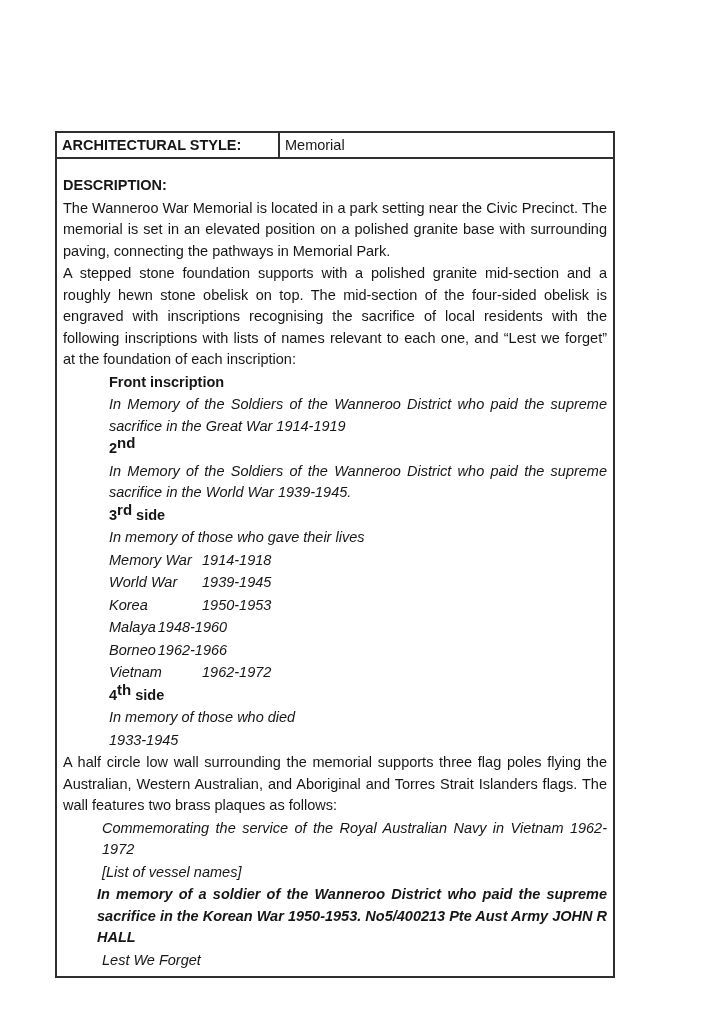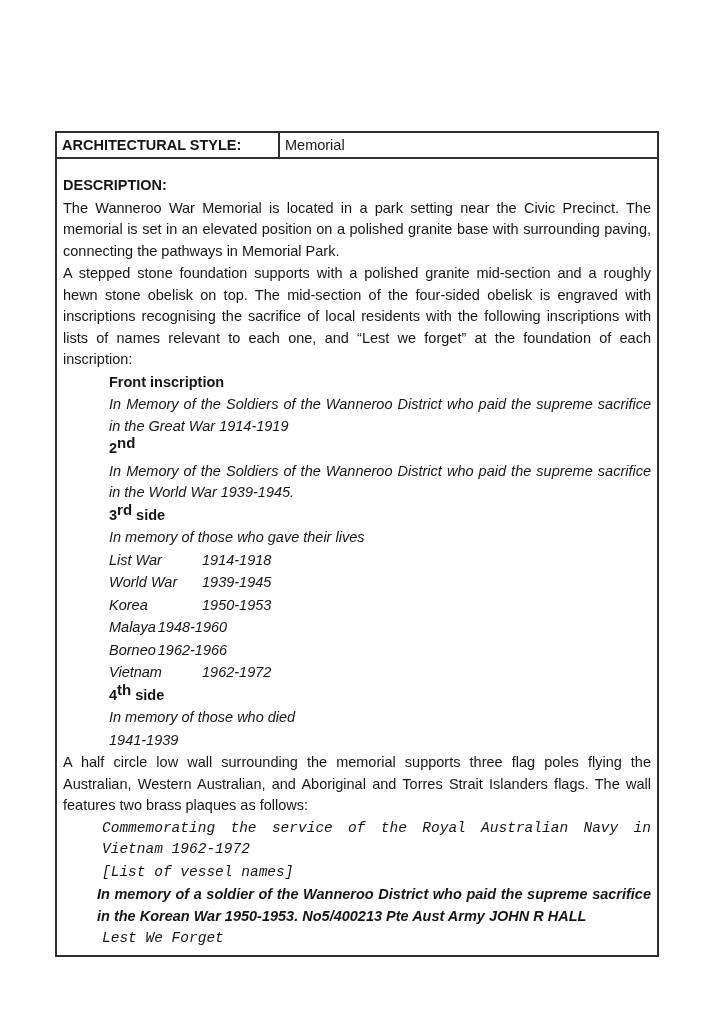"ARCHITECTURAL STYLE:" .doc-table { width: 604px -> 560px }
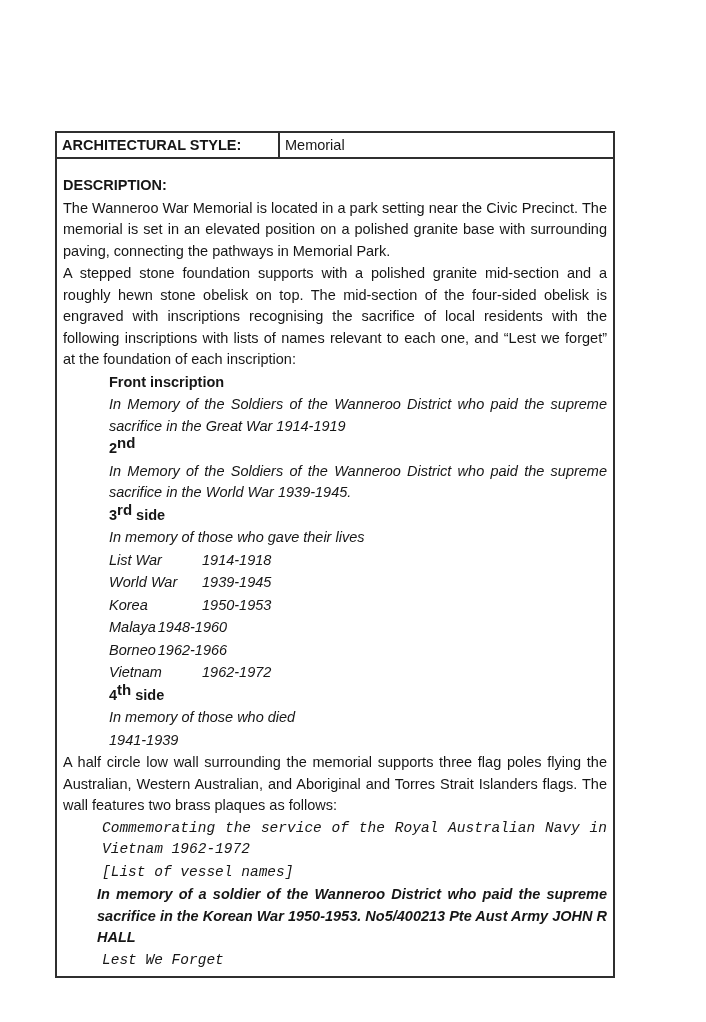"List War" span.tab-label { text: List -> Memory }
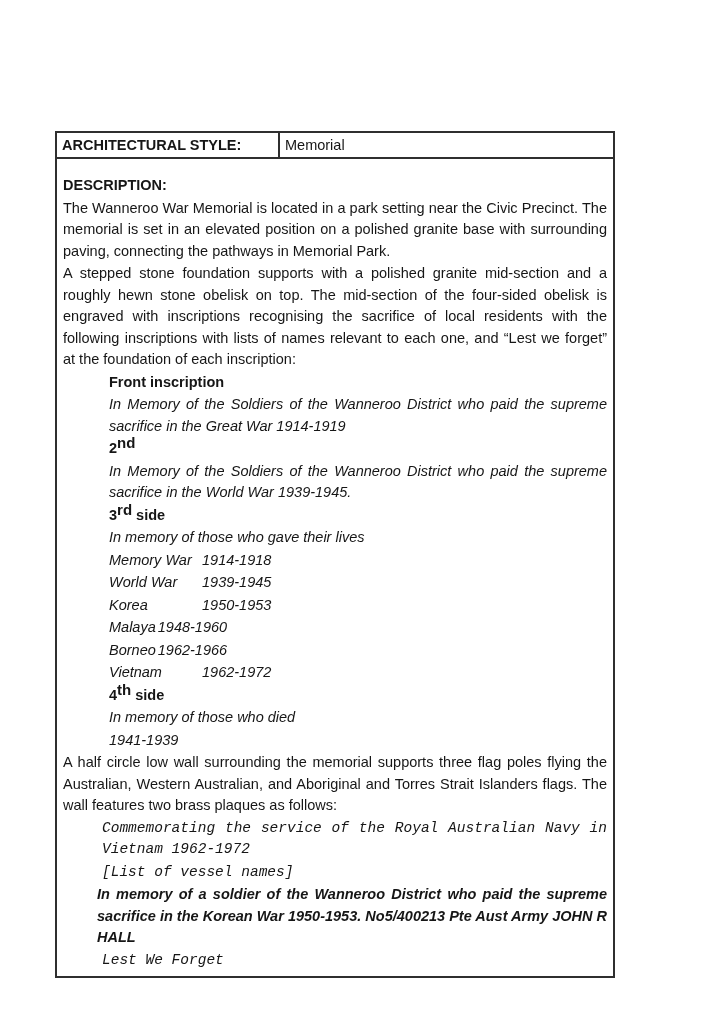"1941-1939" p.b { text: 1941-1939 -> 1933-1945 }
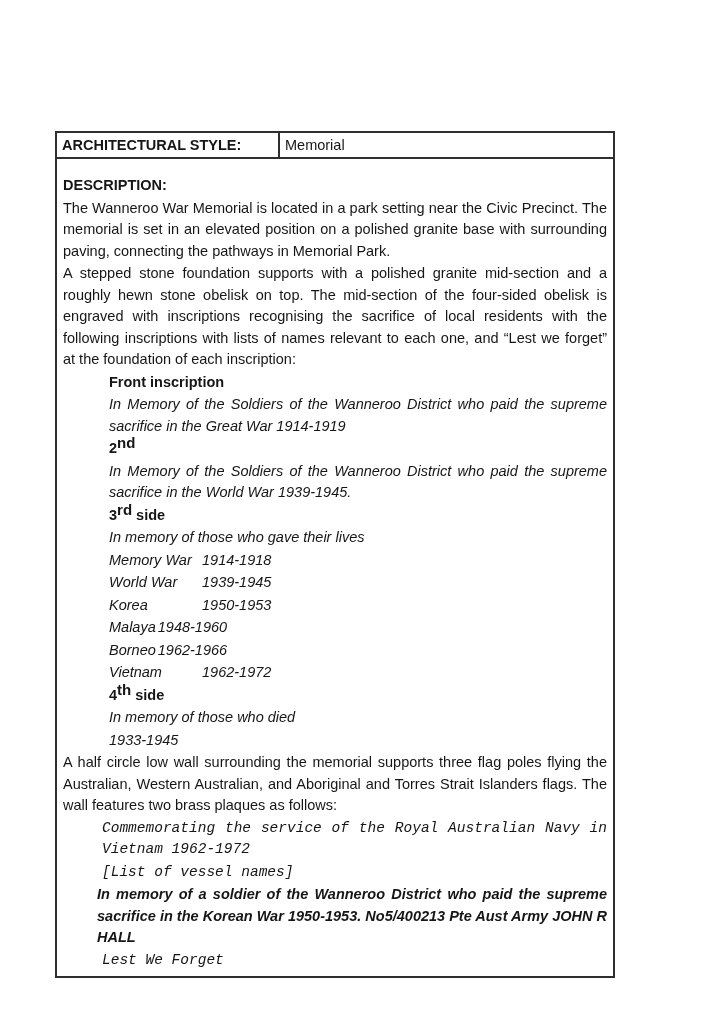"Commemorating the service of the" .ind-b { font-family: Liberation Mono, monospace -> none }
